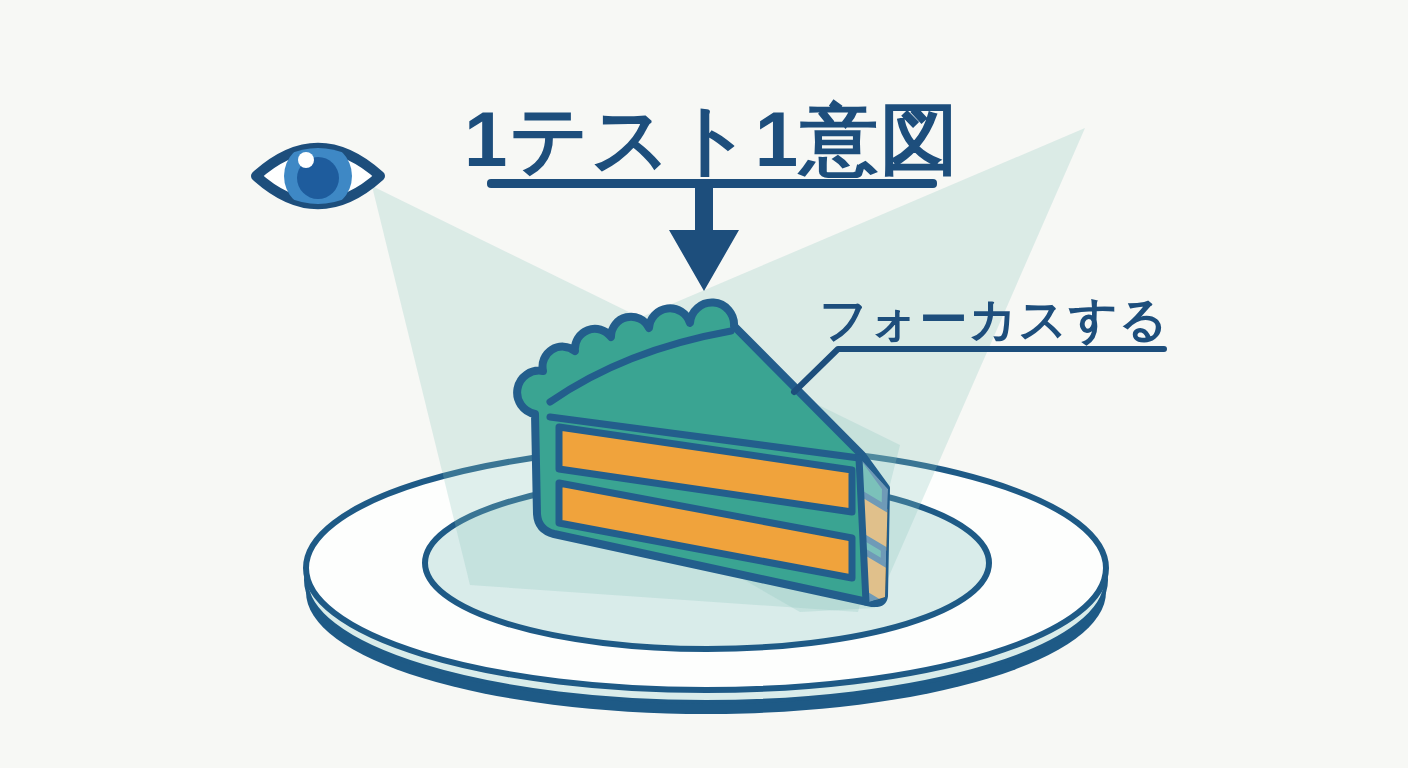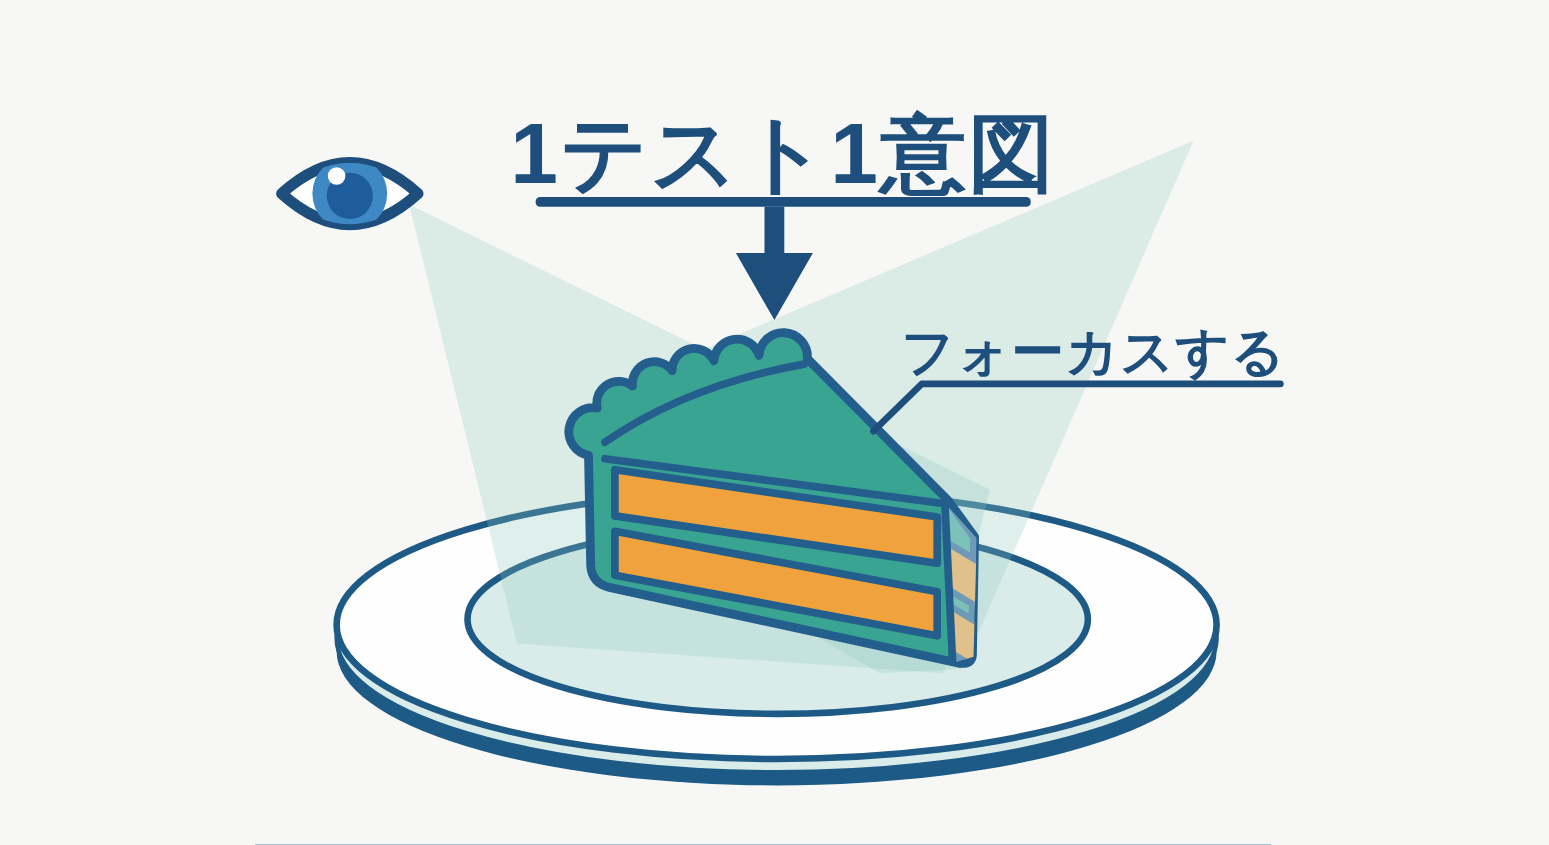"1テスト1意図" .stage { background: #0369a1 -> #737373 }
